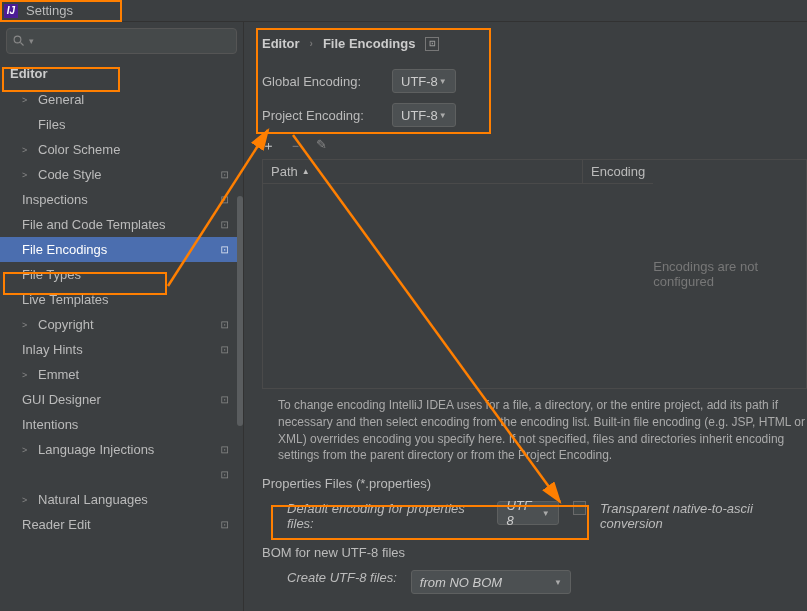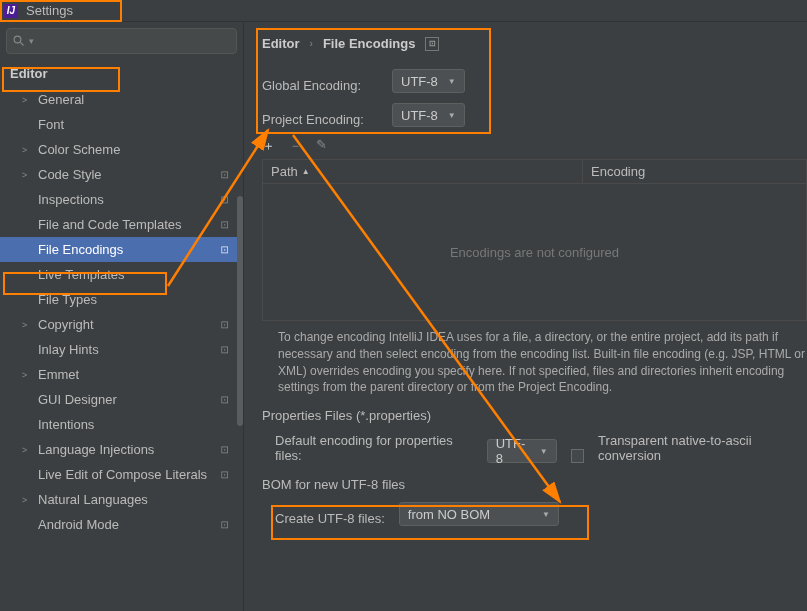"Global Encoding:" .row { align-items: flex-end -> center }
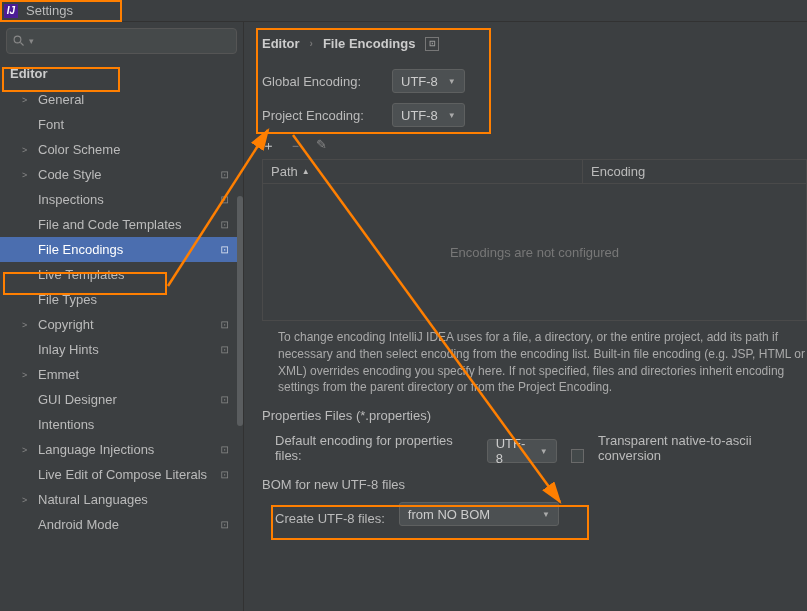"UTF-8" .dropdown { gap: 10px -> 1px }
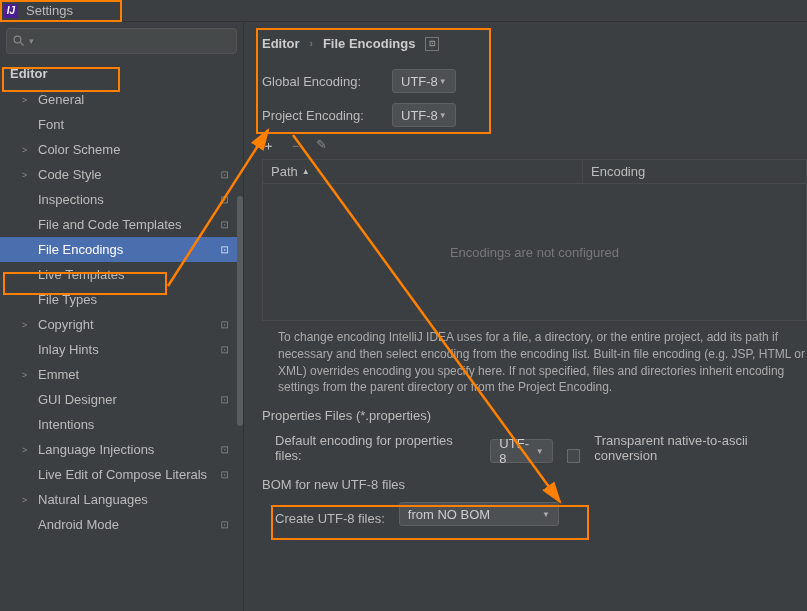"Font" span { text: Font -> Files }
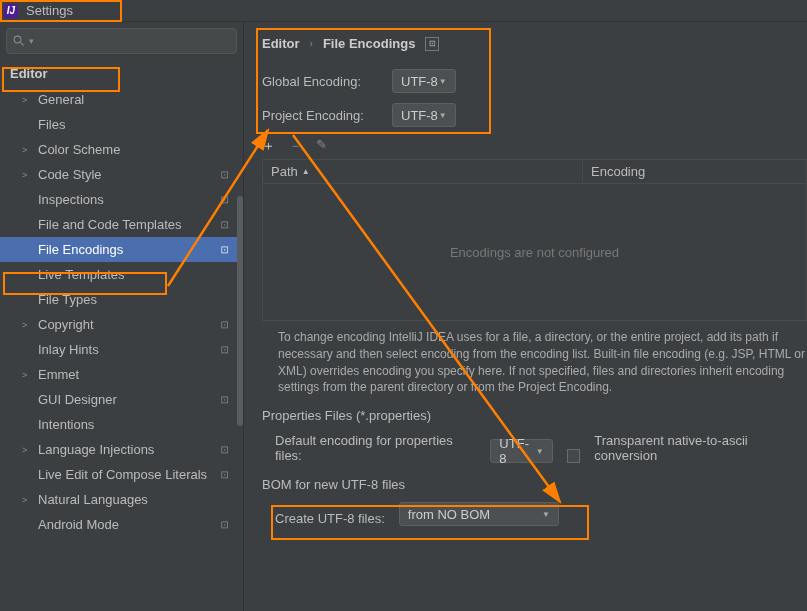"Path" .table { flex-direction: column -> row; height: 162px -> 230px }
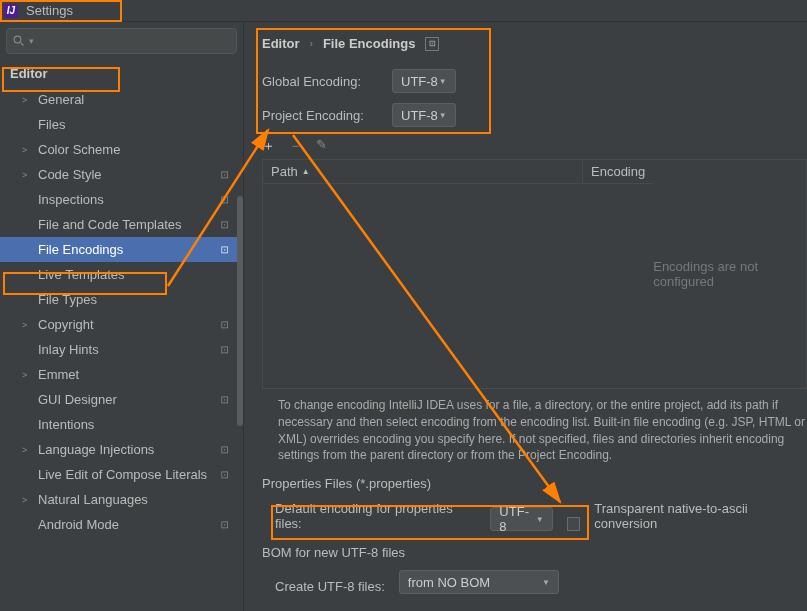"Inspections" .tree-item { padding-left: 38px -> 22px }
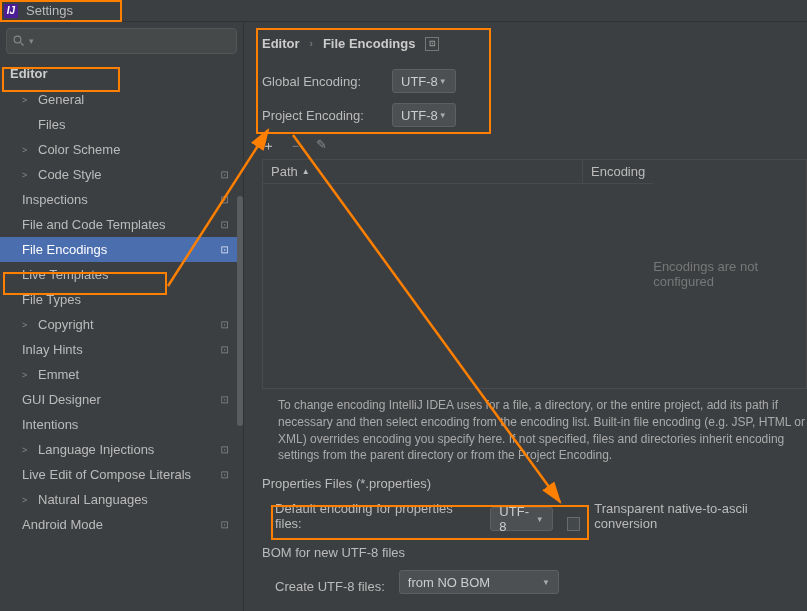"Live Templates" div.tree-item { order: before "File Types" -> after "File Types" }
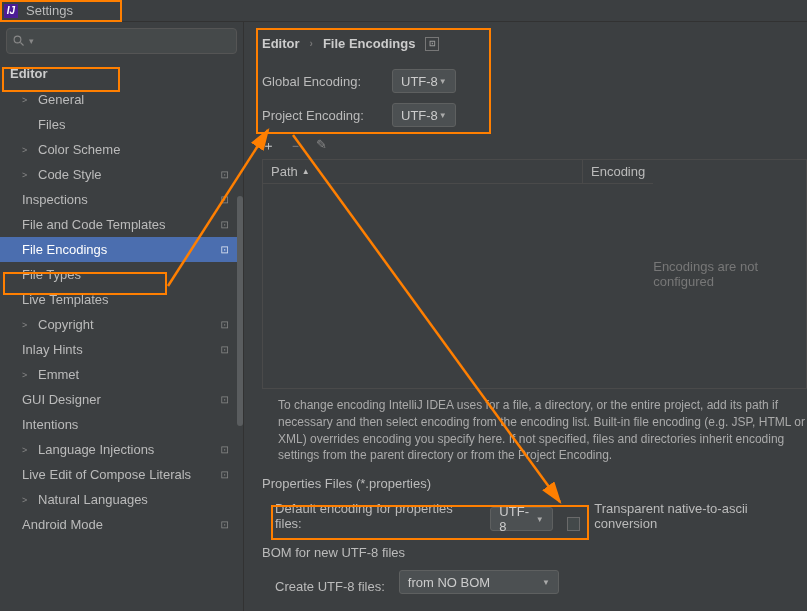"Live Edit of Compose Literals" span { html: <span>Live Edit of Compose Literals</span> -> none }
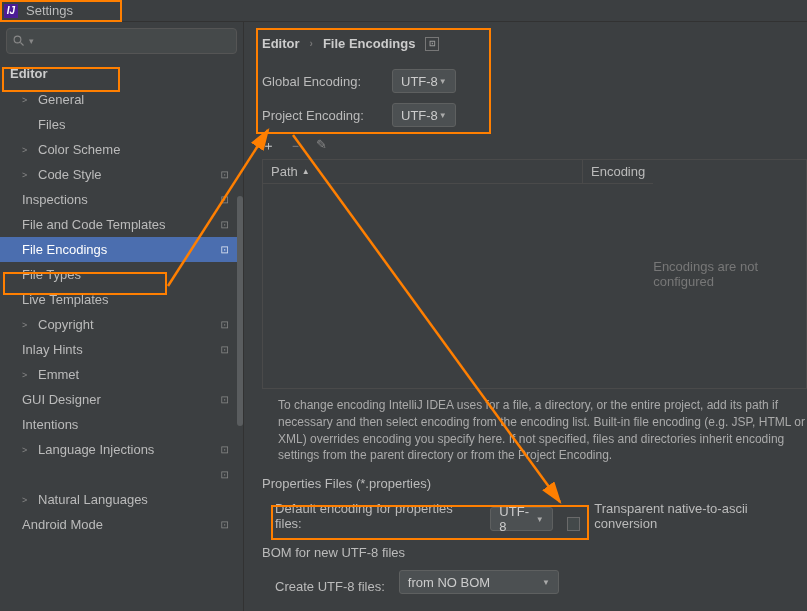"Default encoding for properties files:" .indent-row { align-items: flex-end -> flex-start; font-style: none -> italic; margin-left: 13px -> 25px }
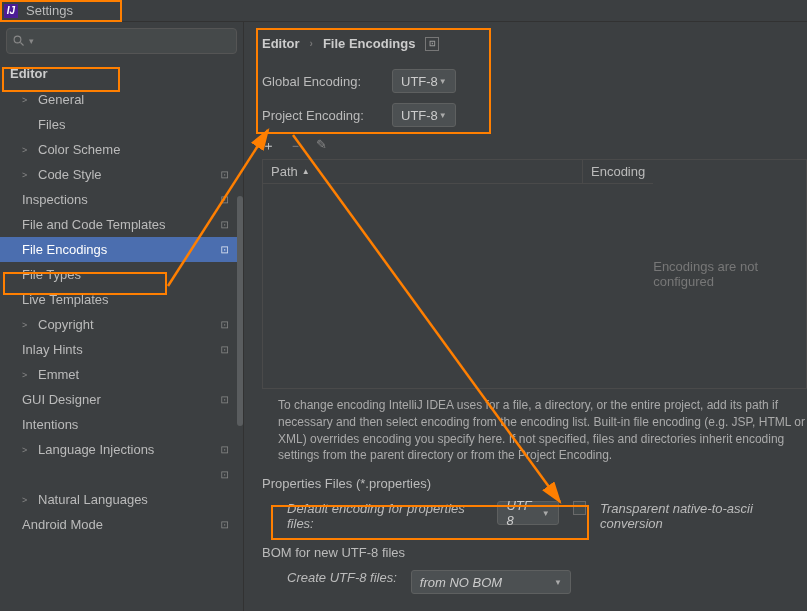"Android Mode" span { text: Android Mode -> Reader Edit }
